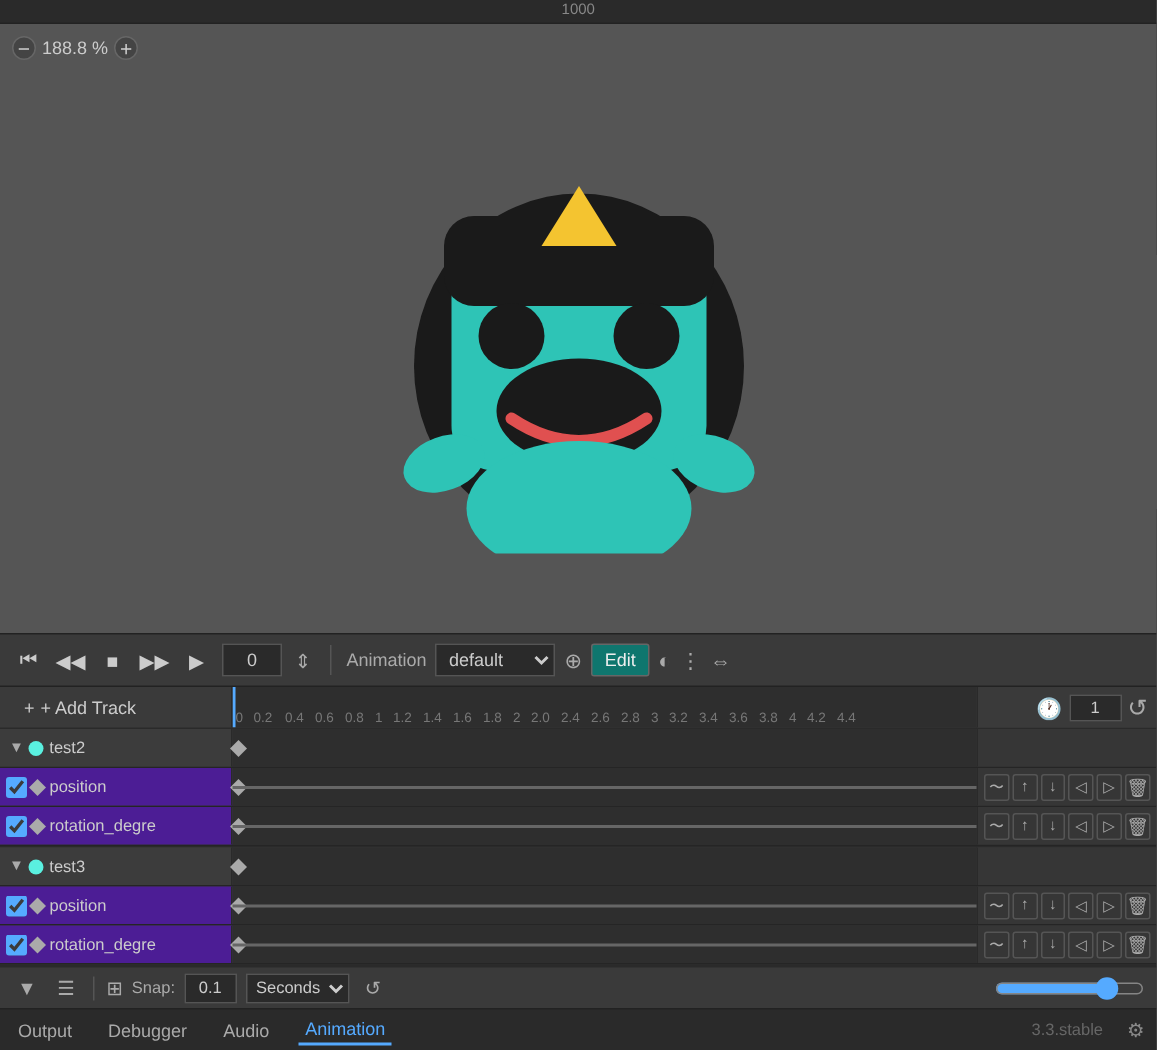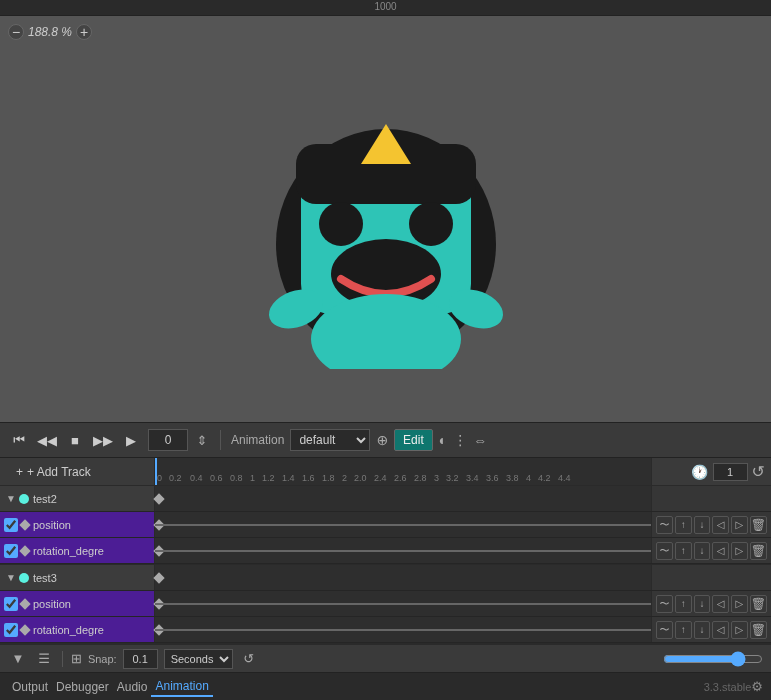"188.8 %" .zoom-label { font-style: italic -> none }
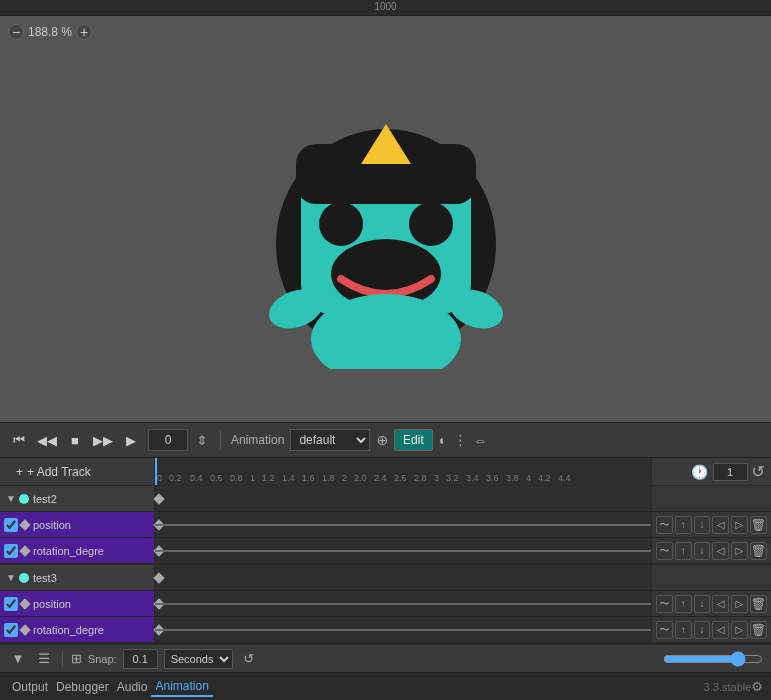"Output" .footer-bar { gap: none -> 16px }
